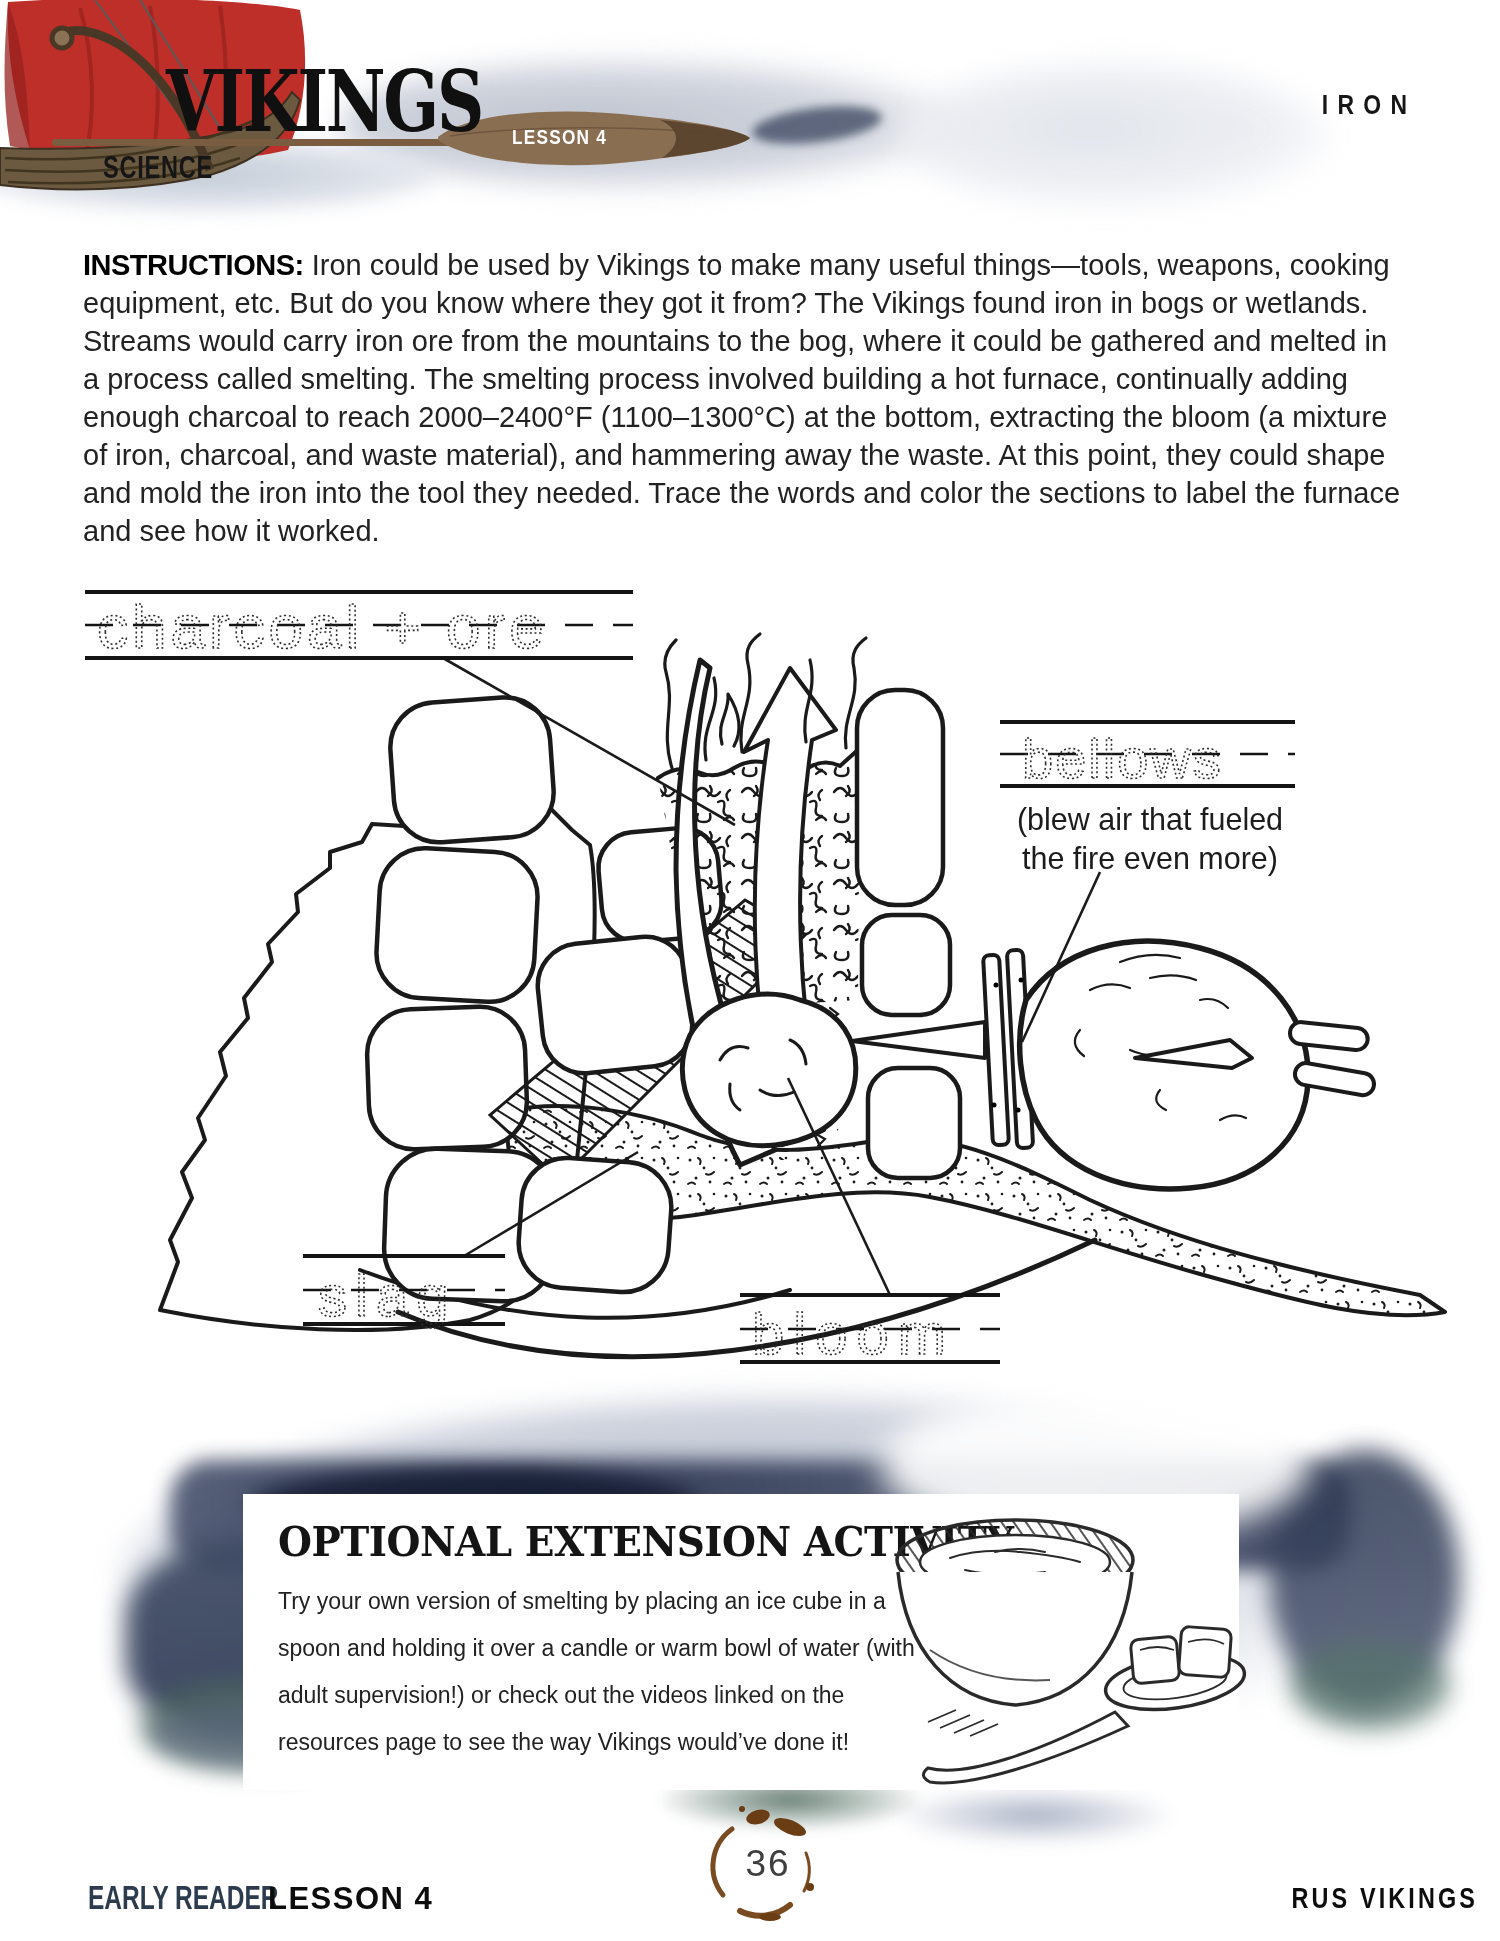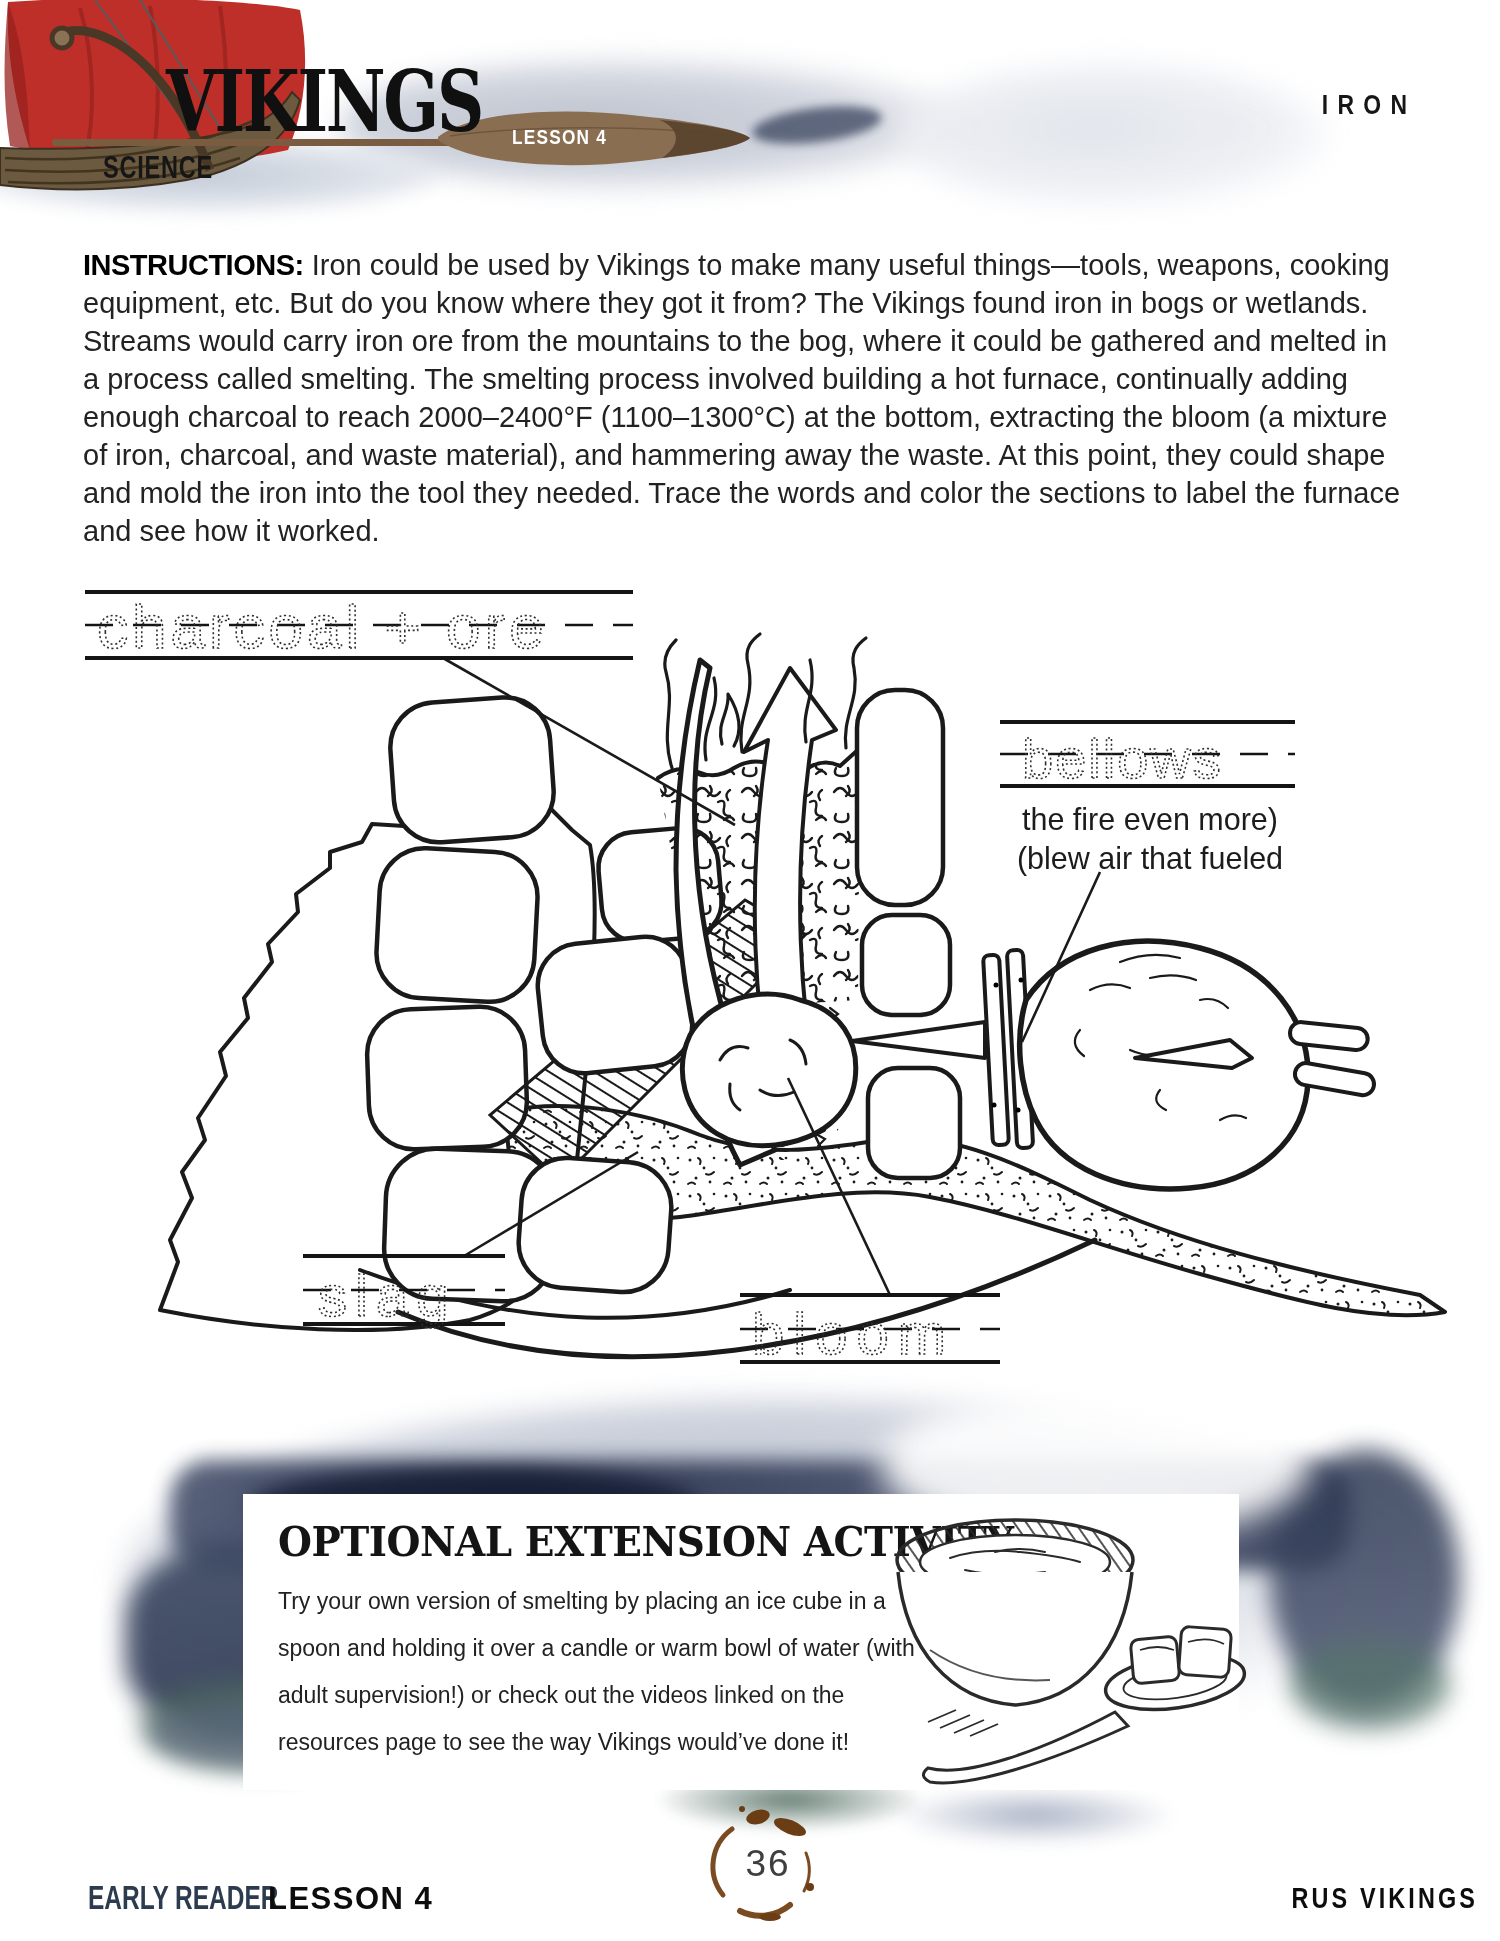"the fire even more)" div { order: before "(blew air that fueled" -> after "(blew air that fueled" }
